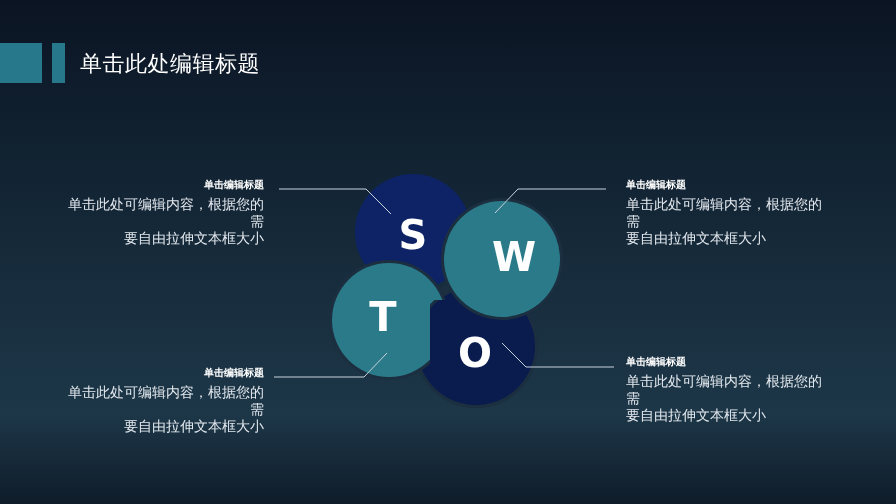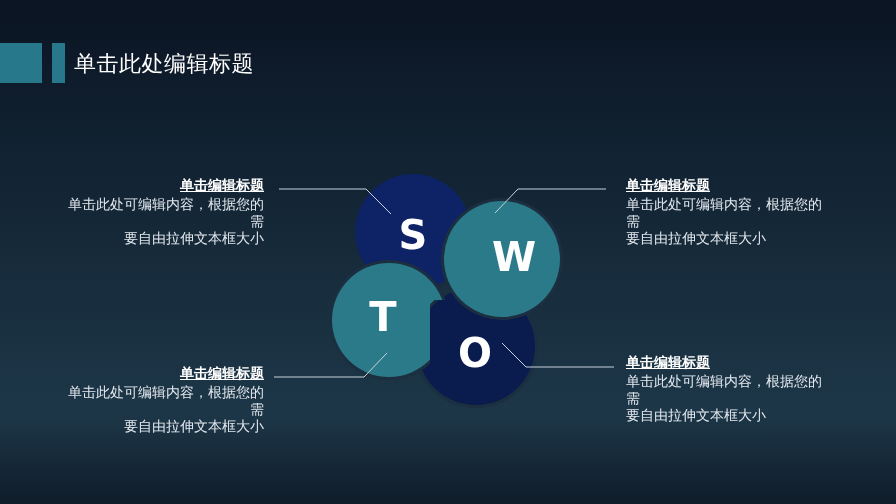"单击此处编辑标题" .page-title { left: 74px -> 80px }
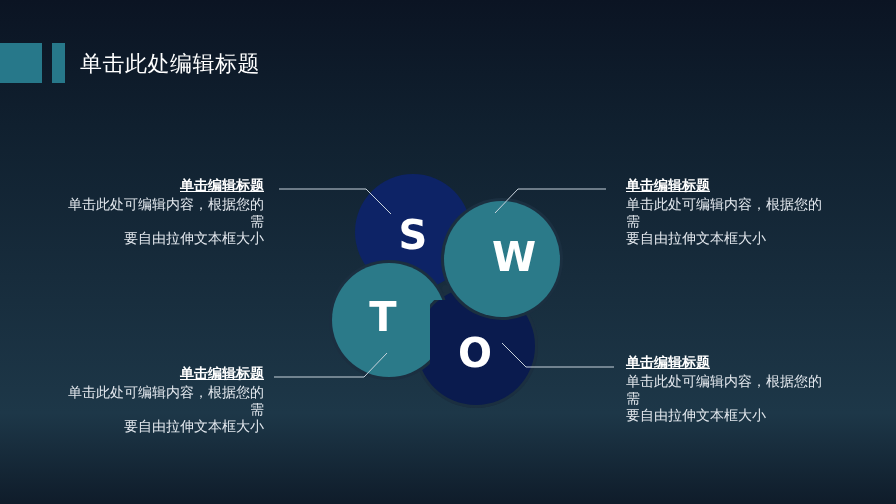"单击编辑标题" .block-title { font-size: 14px -> 10px; text-decoration: underline -> none }
